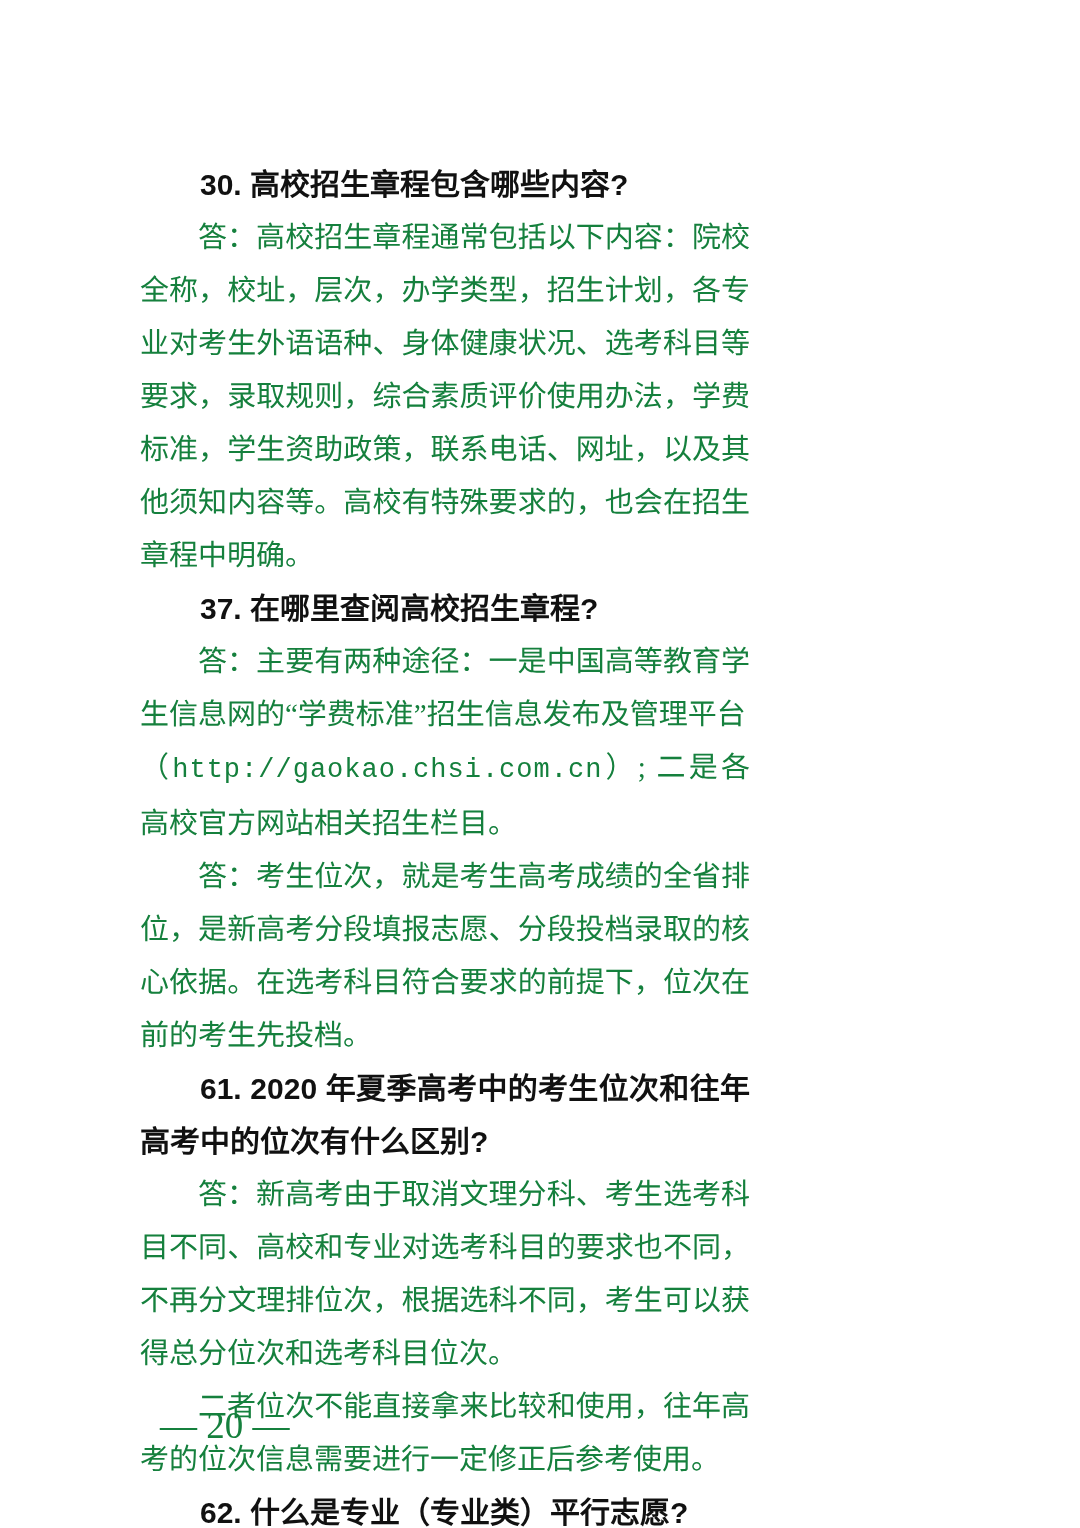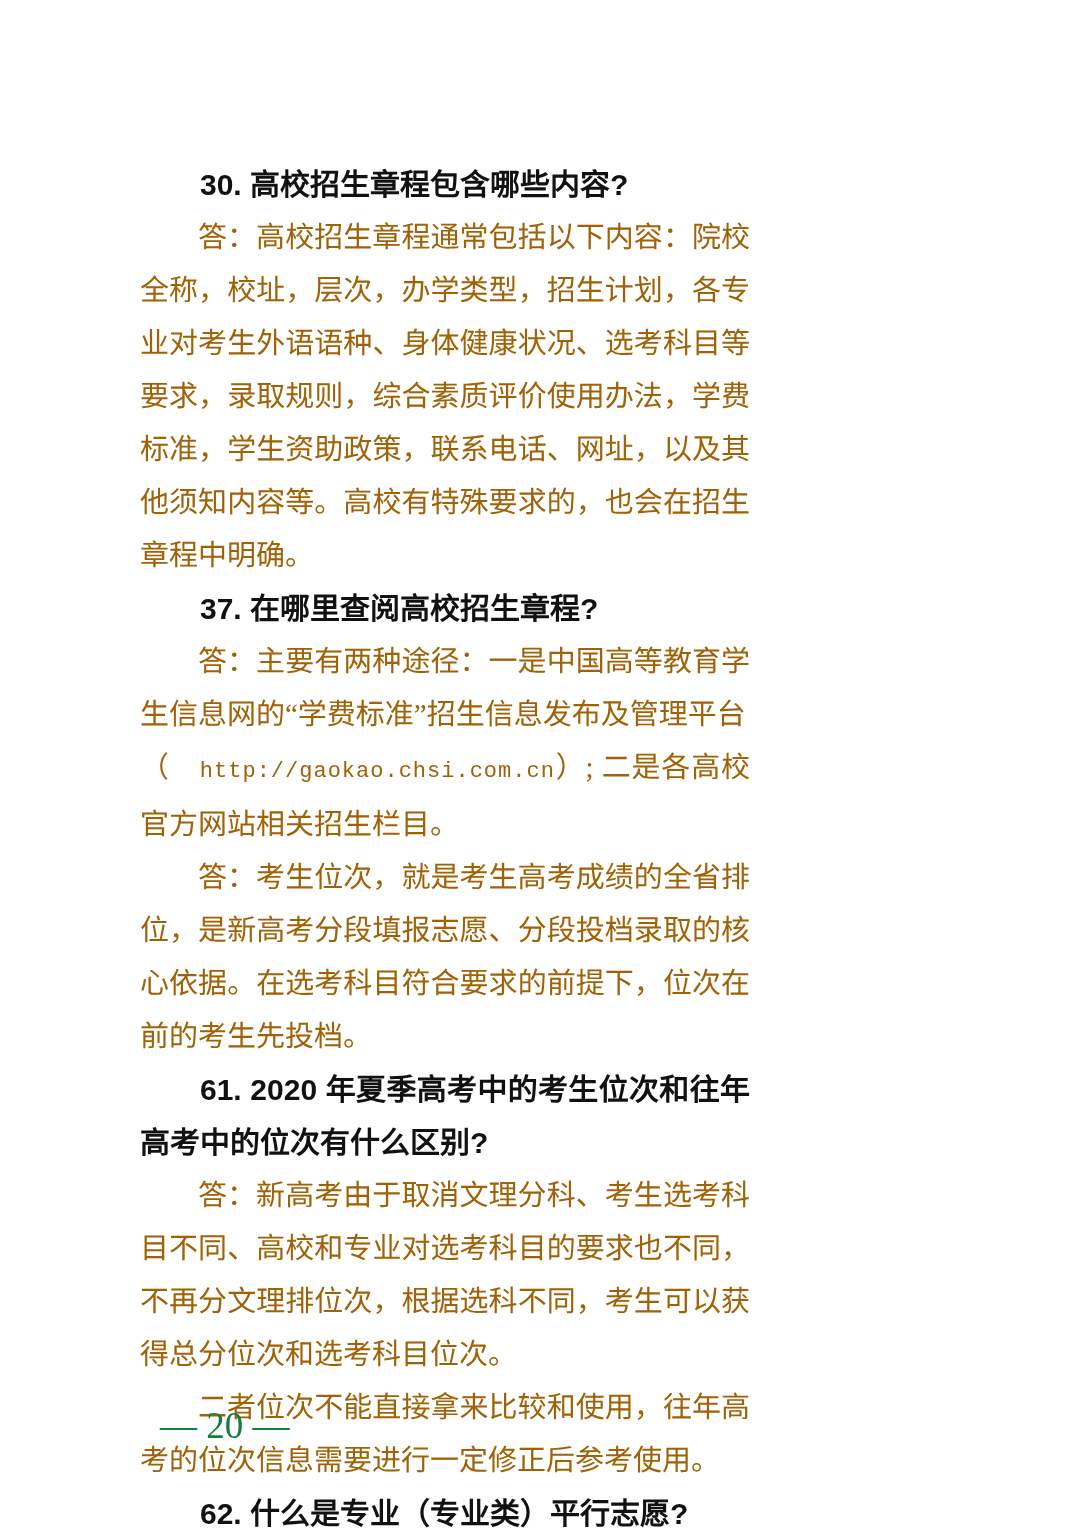"答：高校招生章程通常包括以下内容：院校全称，校址，层次，办学类型，招生计划，各专" .para { color: #a16207 -> #15803d }
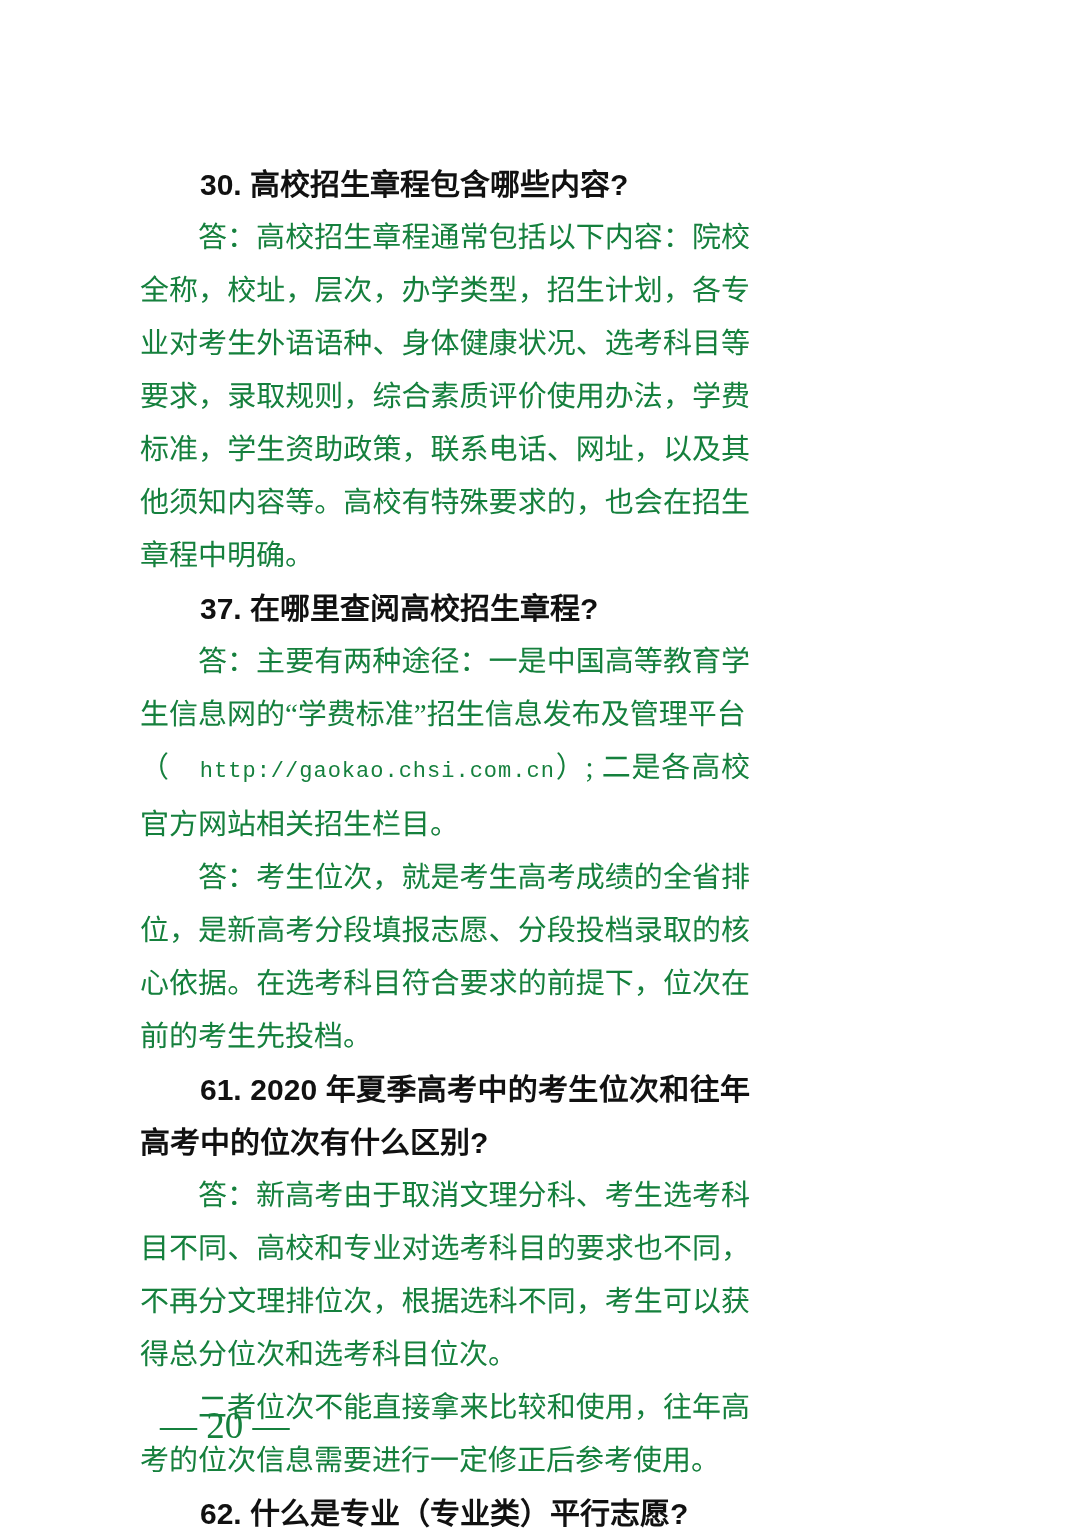"http://gaokao.chsi.com.cn" .mono { font-size: 22px -> 27px; margin-left: 30px -> none }
